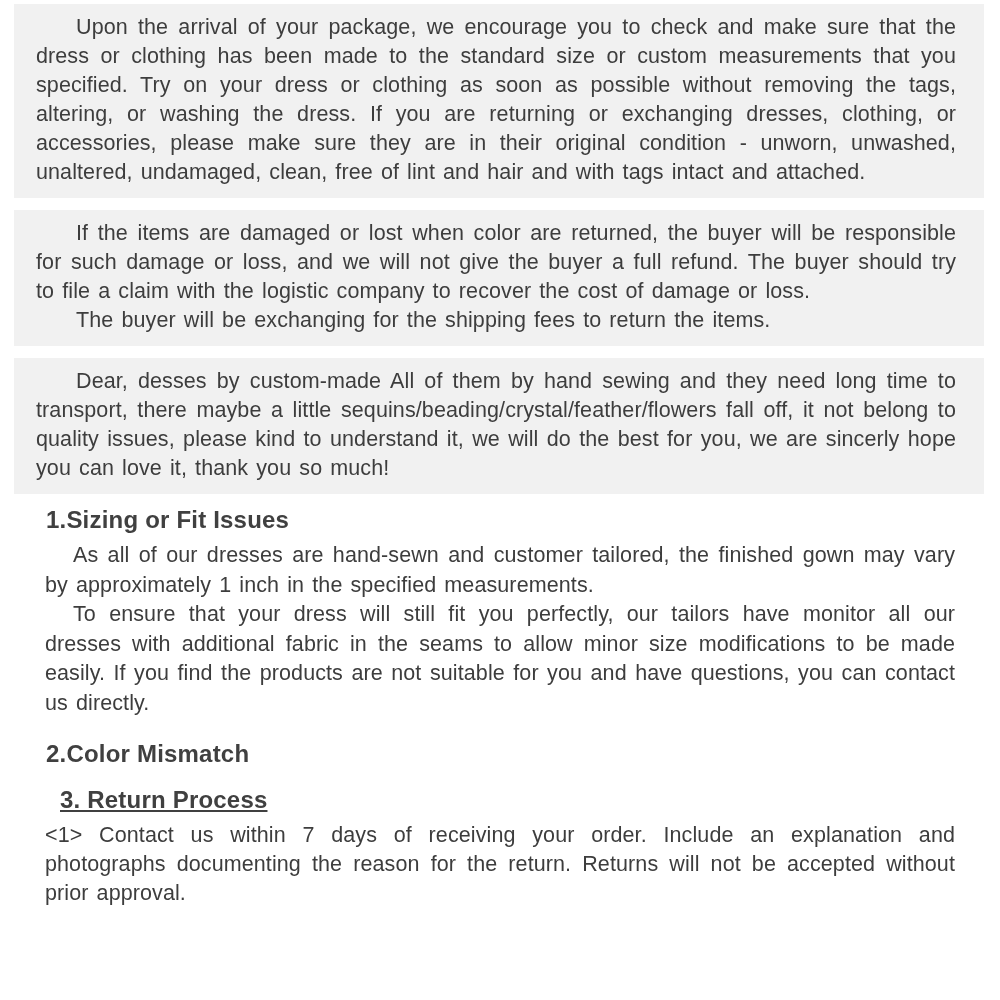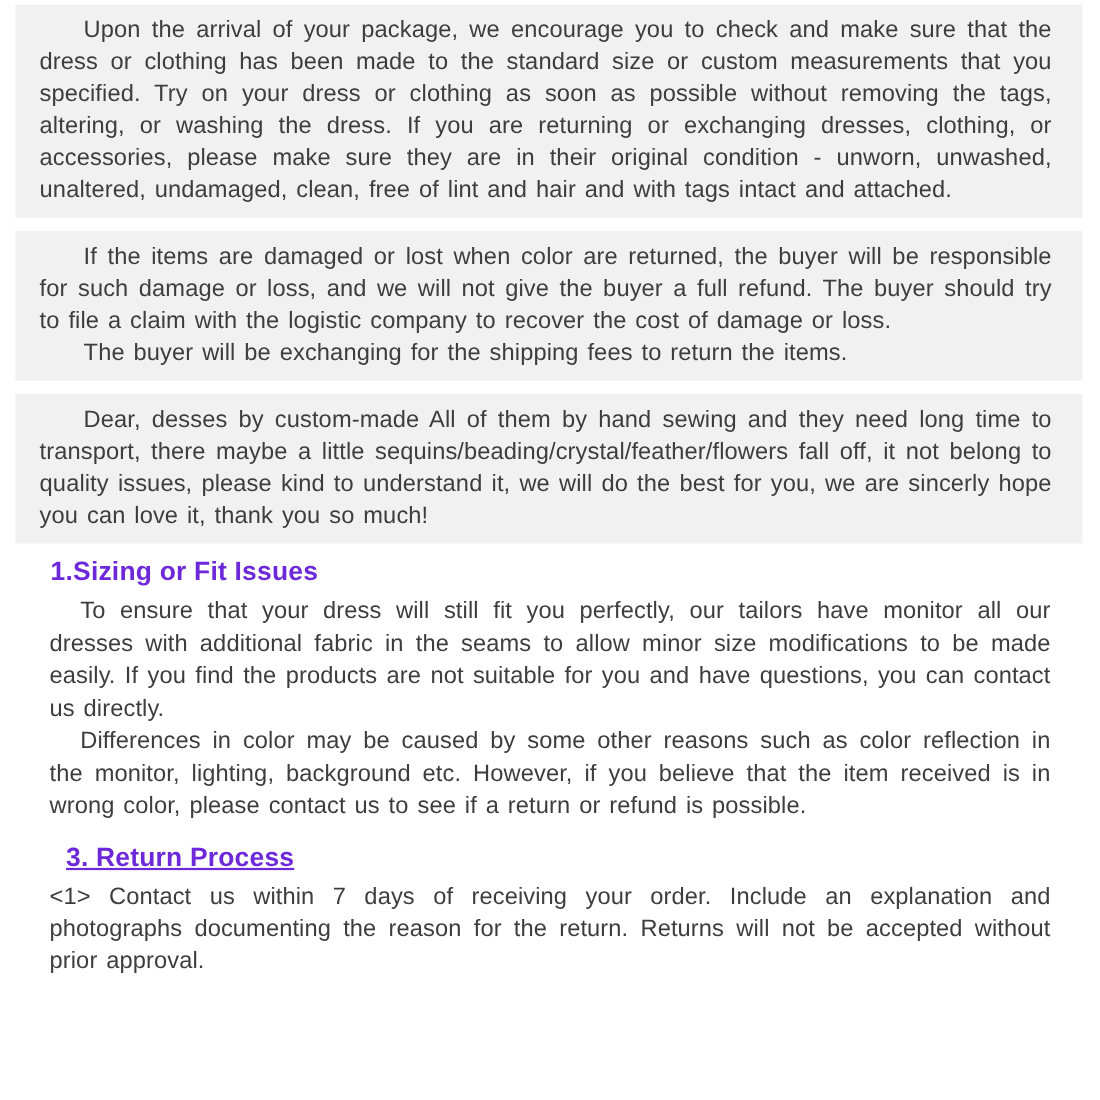"1.Sizing or Fit Issues" .section-heading { color: #6d28d9 -> #404040 }
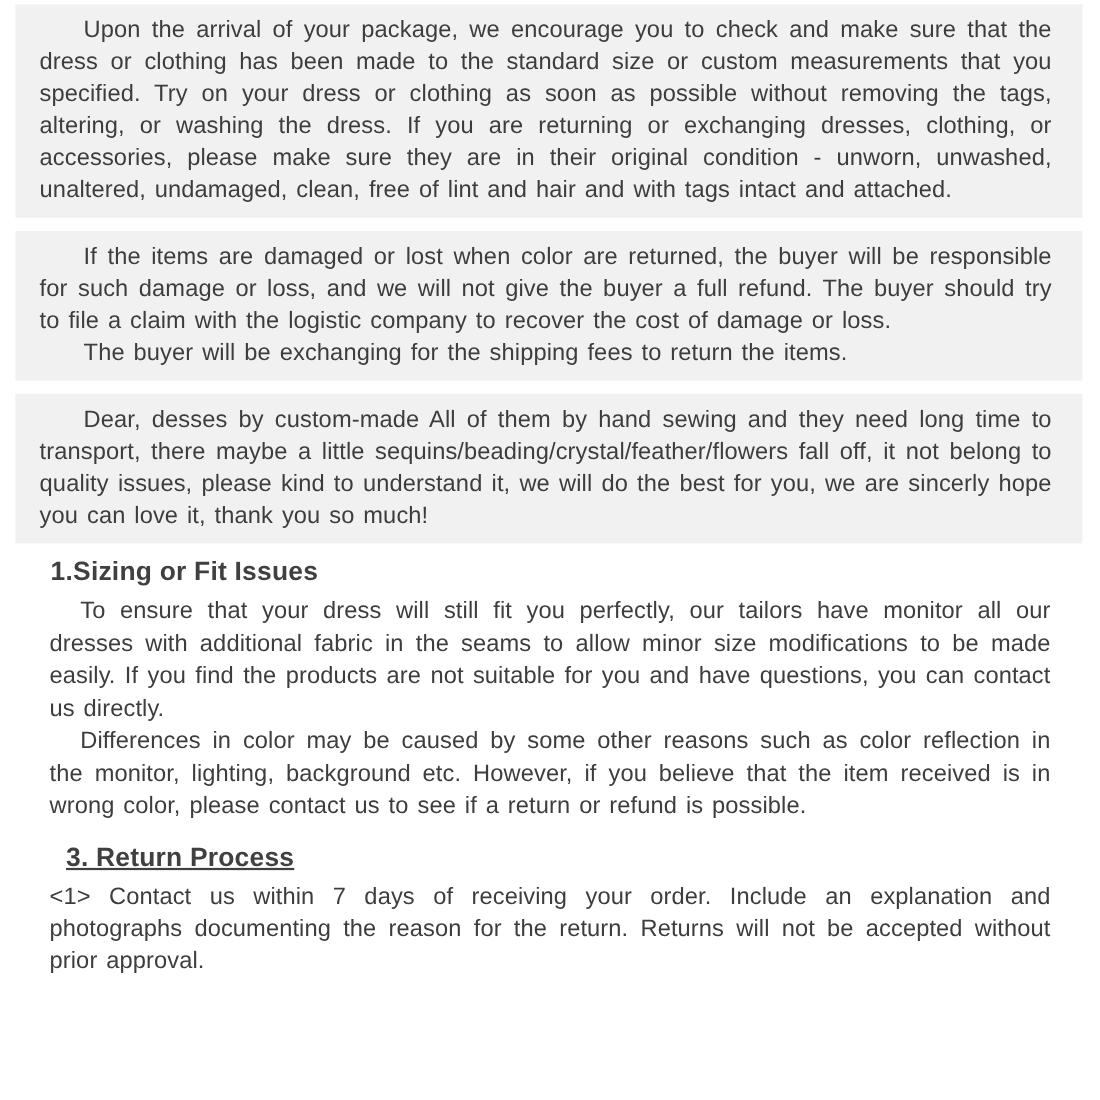"As all of our dresses" p { html: none -> <p>As all of our dresses are hand-sewn and customer tailored, the finished gown may vary by approximately 1 inch in the specified measurements.</p> }
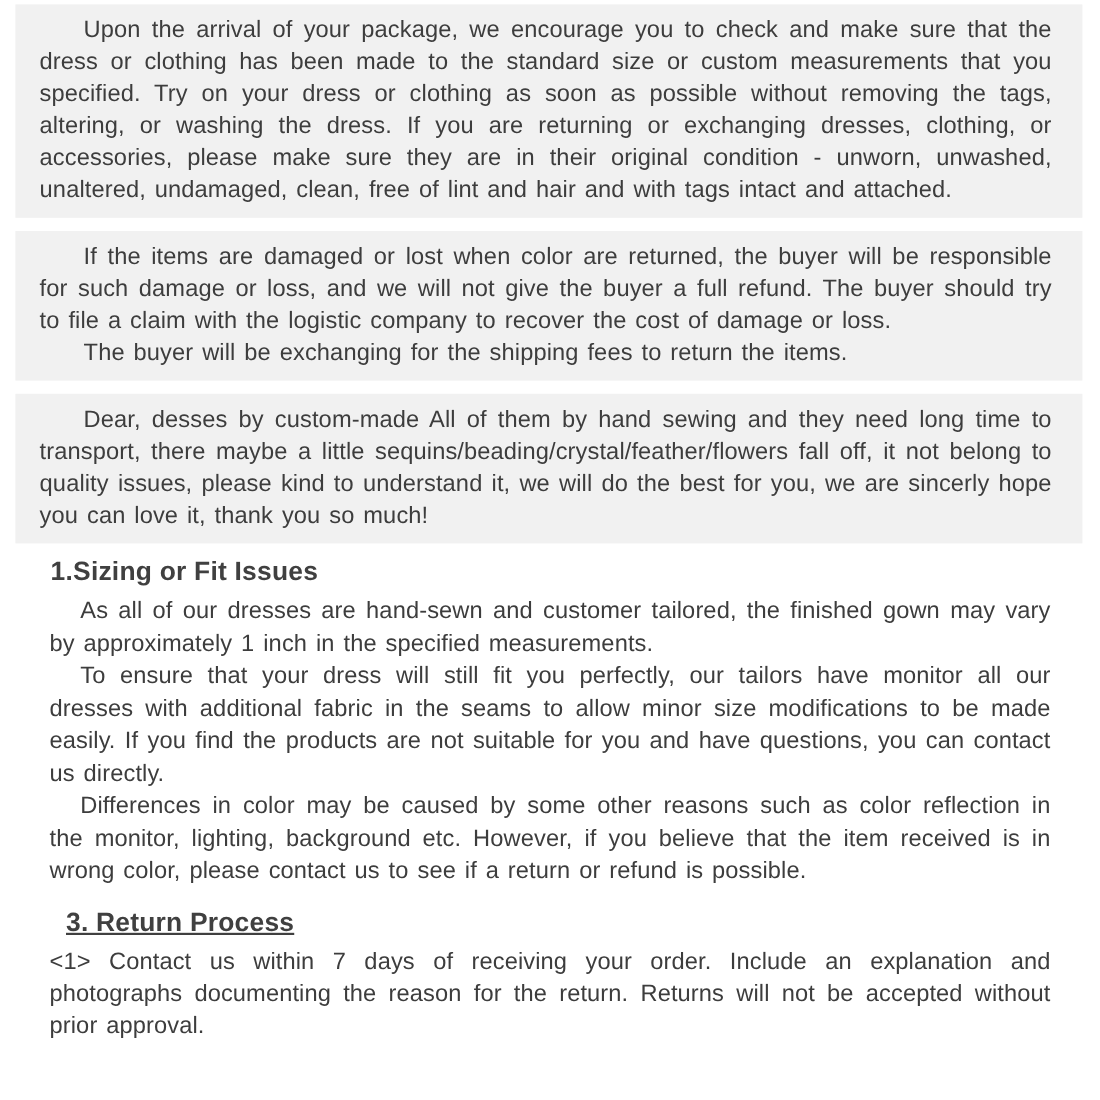"2.Color Mismatch" div.section-heading { html: none -> <div>2.Color Mismatch</div> }
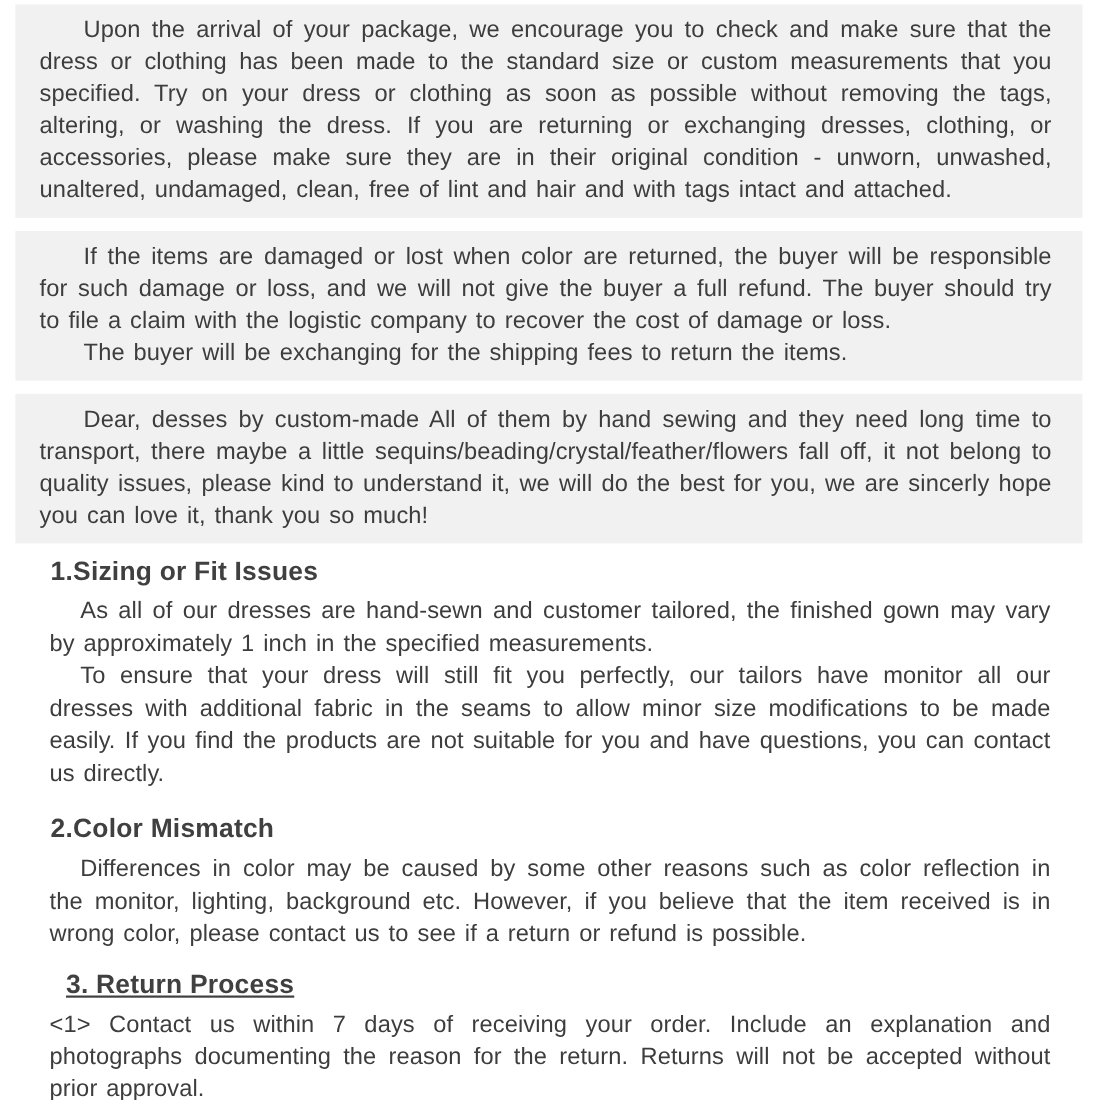"Differences in color may be" p { html: <p>Differences in color may be caused by some other reasons such as color reflection in the monitor, lighting, background etc. However, if you believe that the item received is in wrong color, please contact us to see if a return or refund is possible.</p> -> none }
